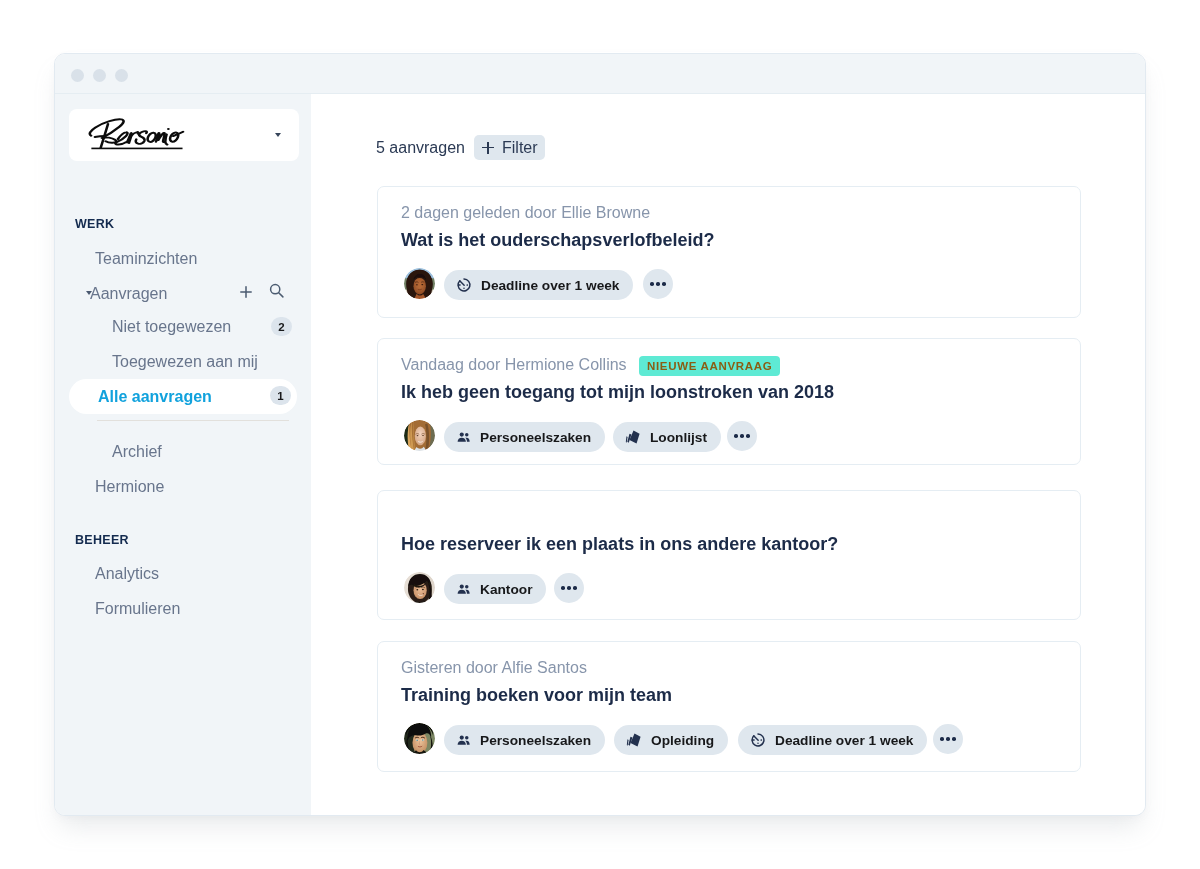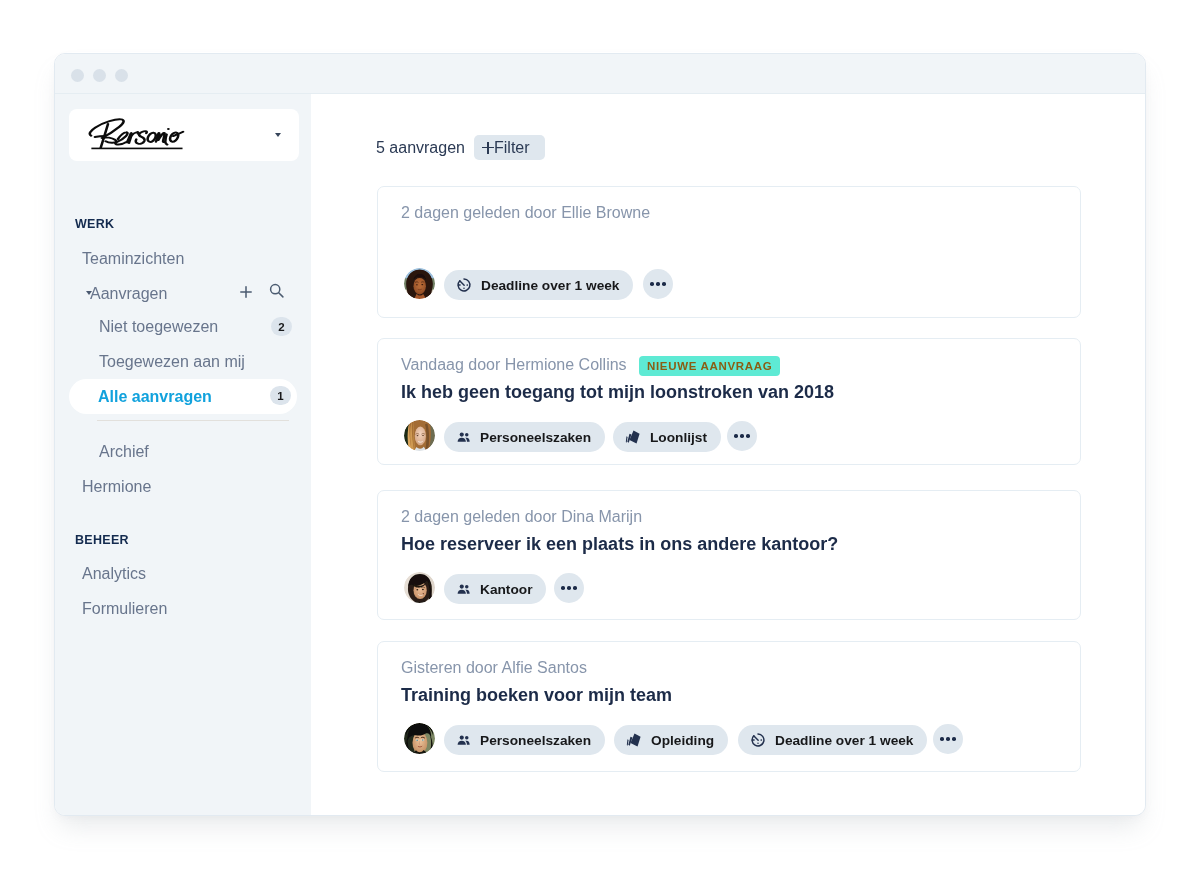"Filter" .filter-btn { gap: none -> 8px }
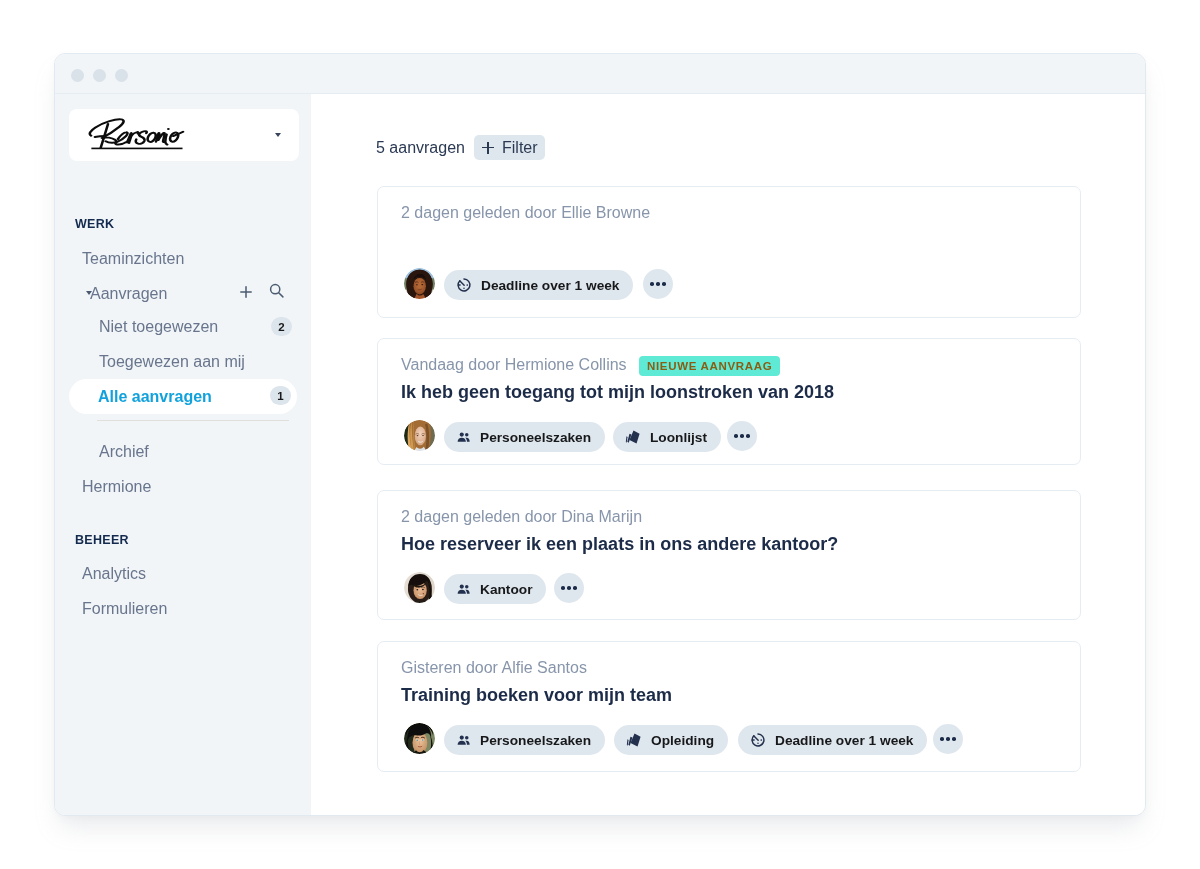"Wat is het ouderschapsverlofbeleid?" div.card-title { html: none -> <div>Wat is het ouderschapsverlofbeleid?</div> }
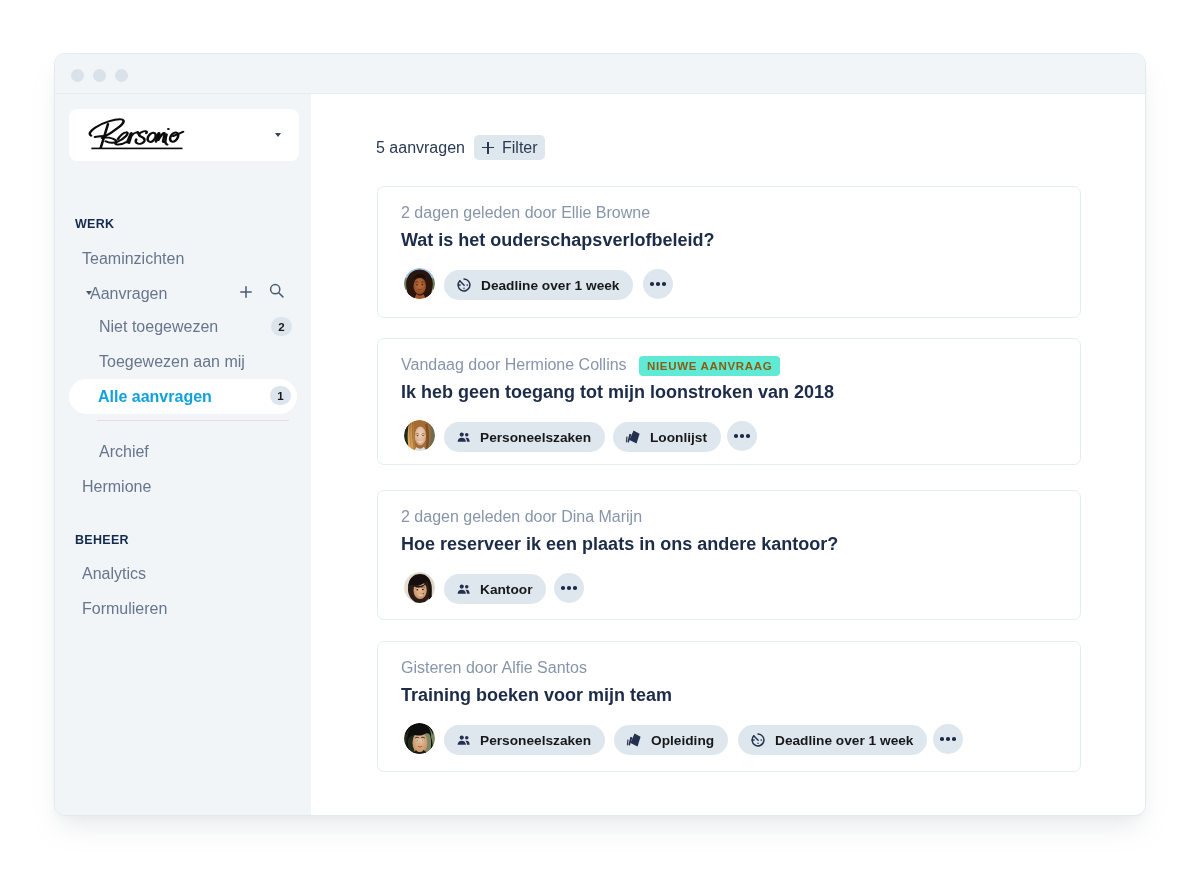"Teaminzichten" .nav-item .lbl { margin-left: none -> 13px }
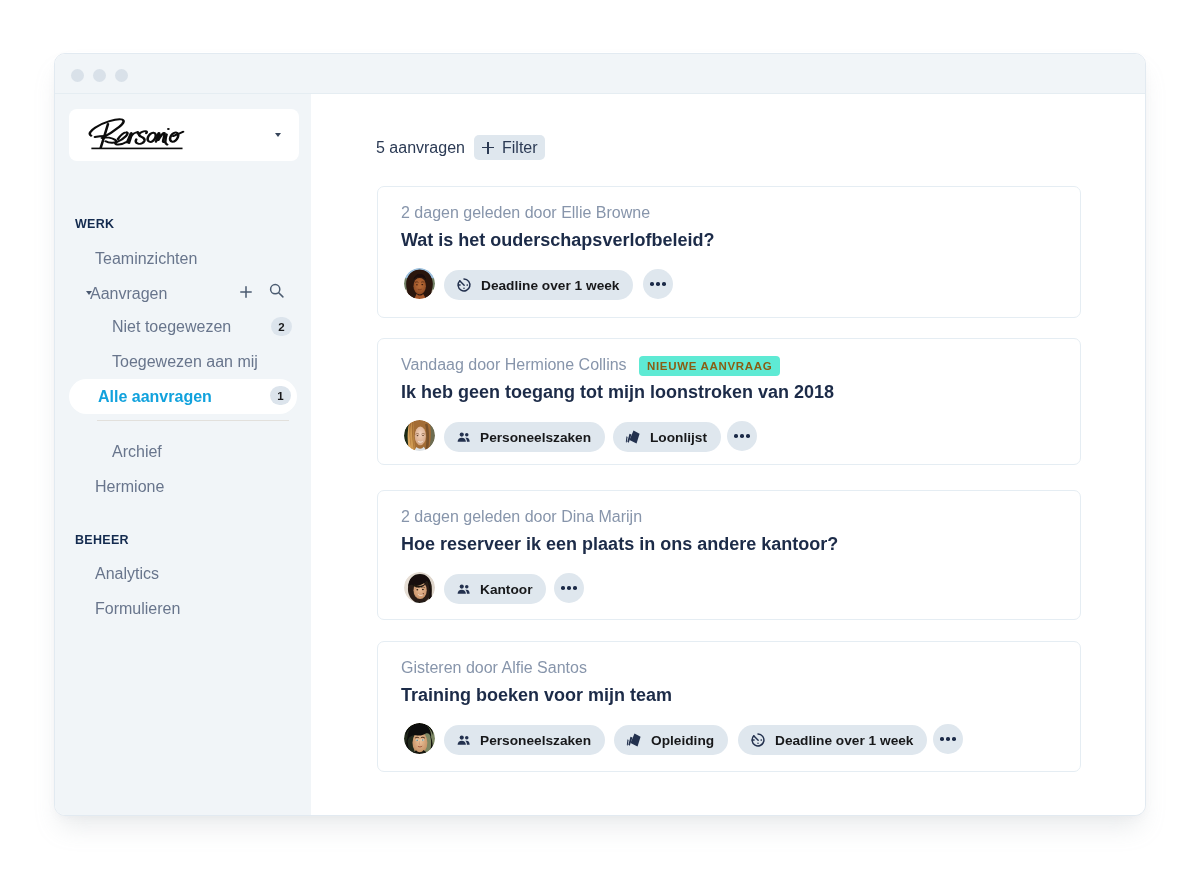"2 dagen geleden door Dina" div.card-meta { html: <div>2 dagen geleden door Dina Marijn</div> -> none }
